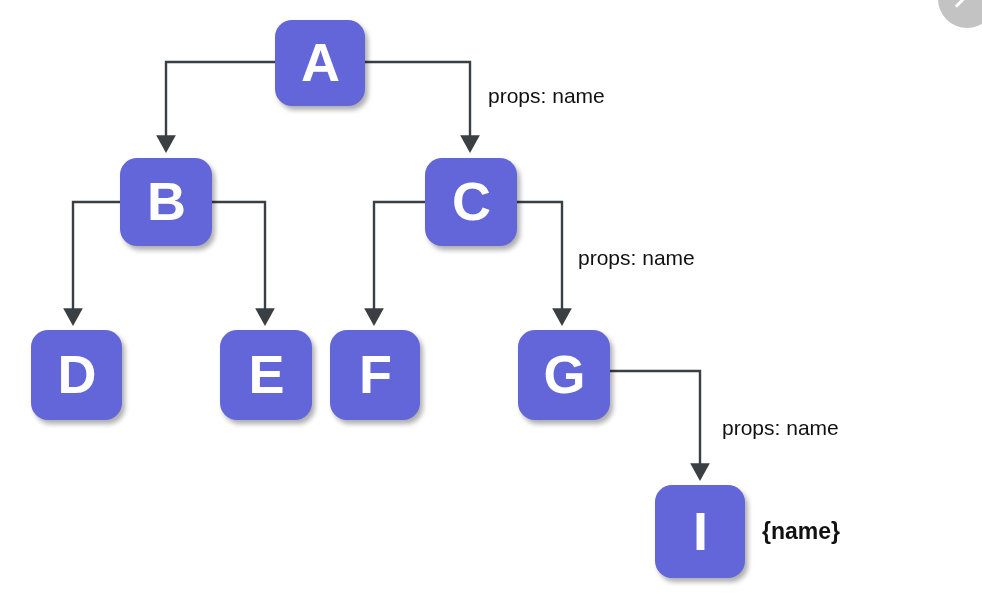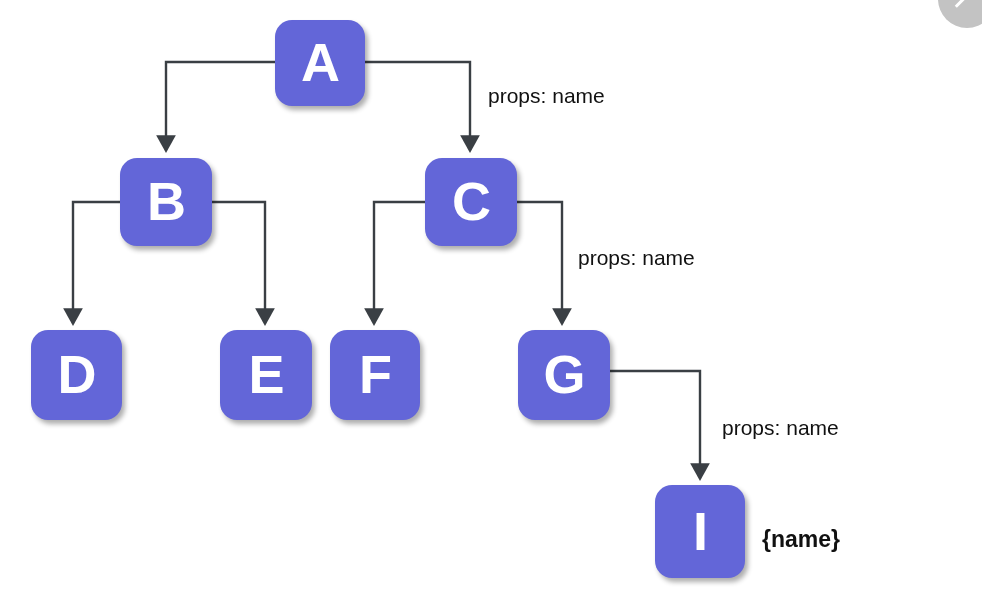"{name}" div.plain-label { margin-top: 8px -> none }
